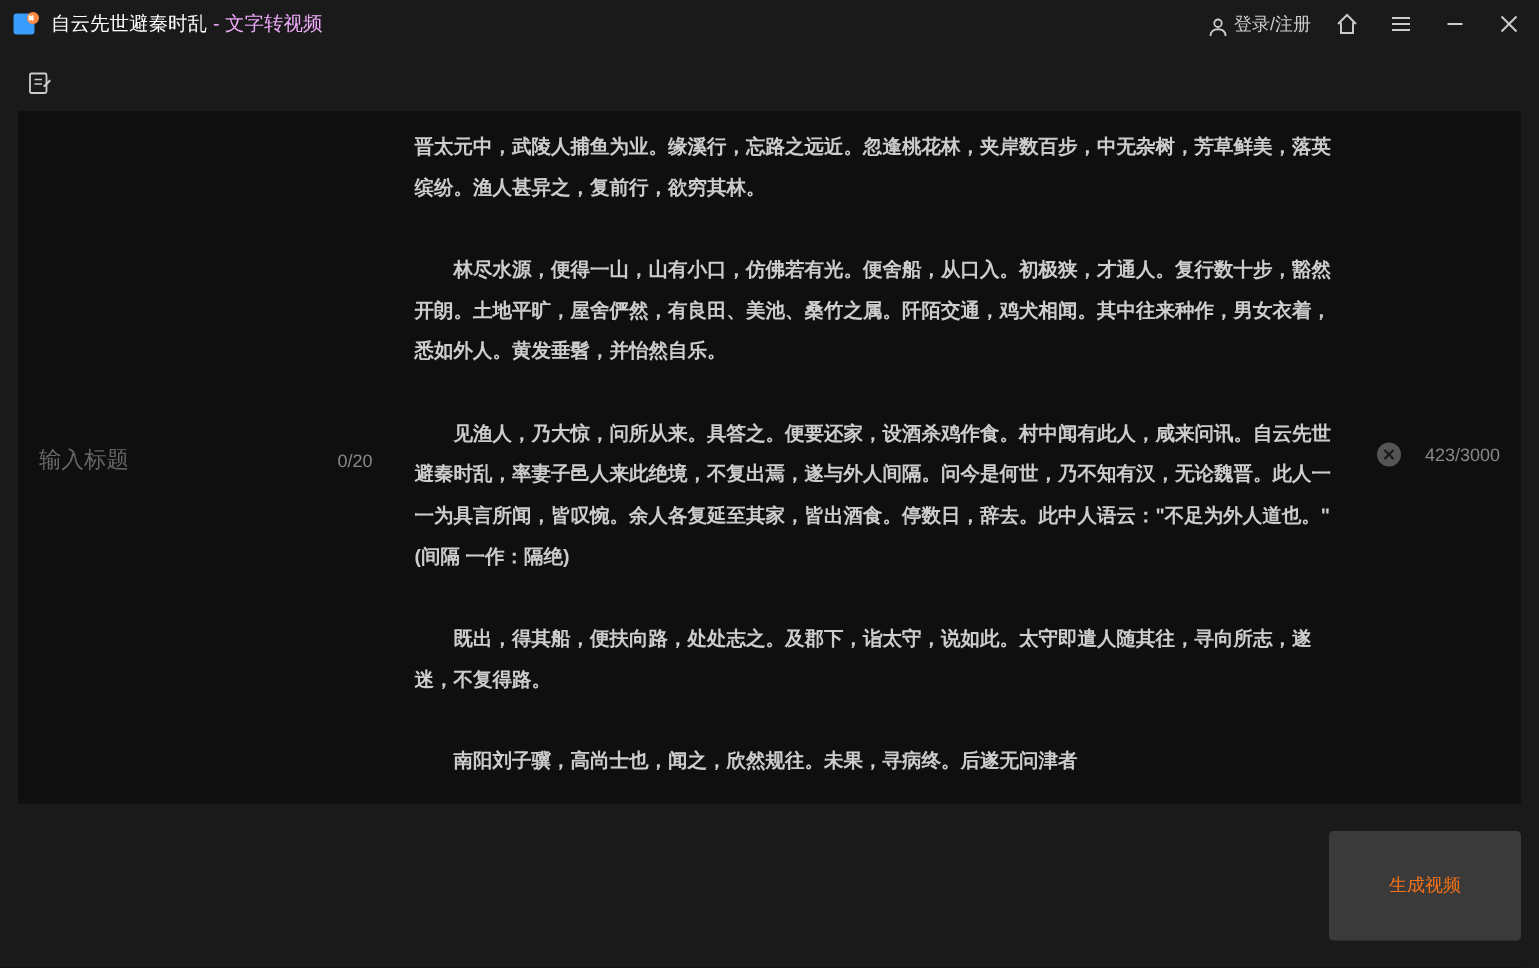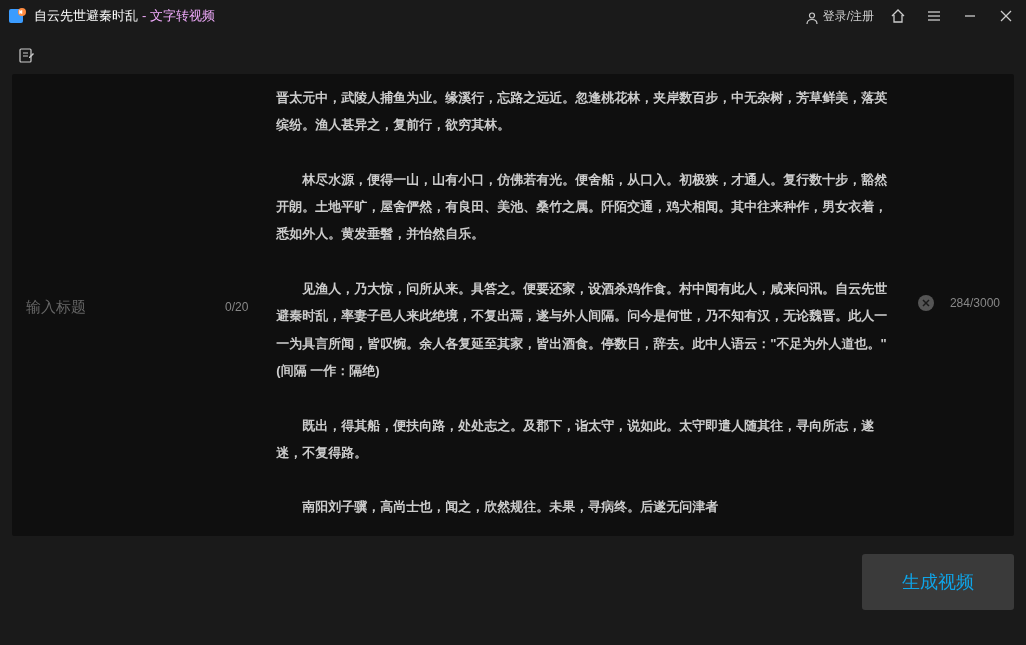"284/3000" span.body-counter { text: 284/3000 -> 423/3000 }
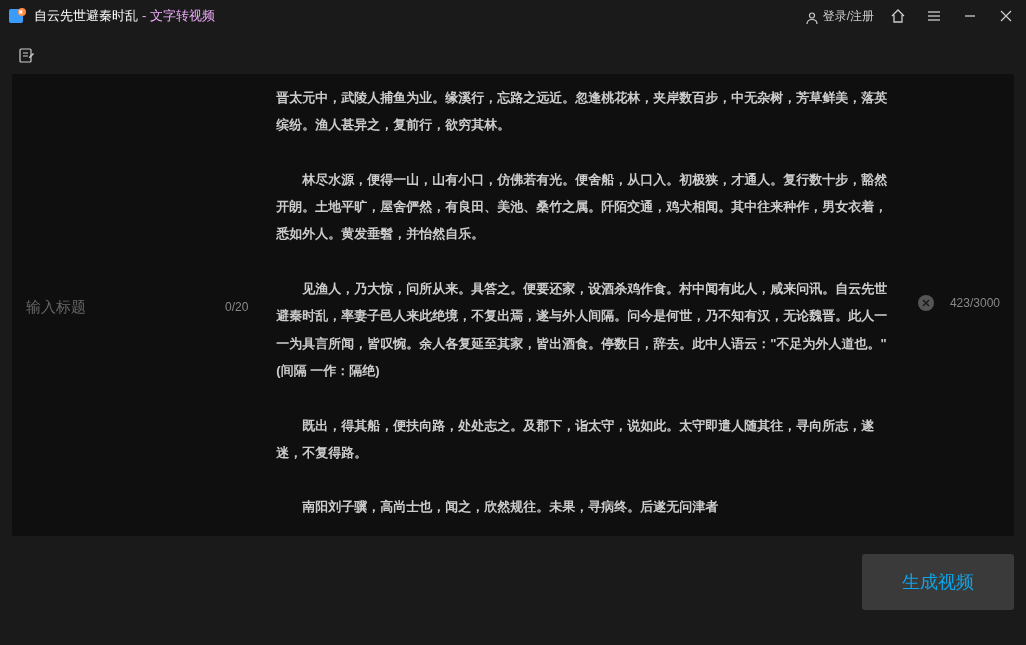"生成视频" .generate-btn { color: #0ea5e9 -> #f97316; font-size: 18px -> 12px; padding: 16px 40px -> 28px 40px }
